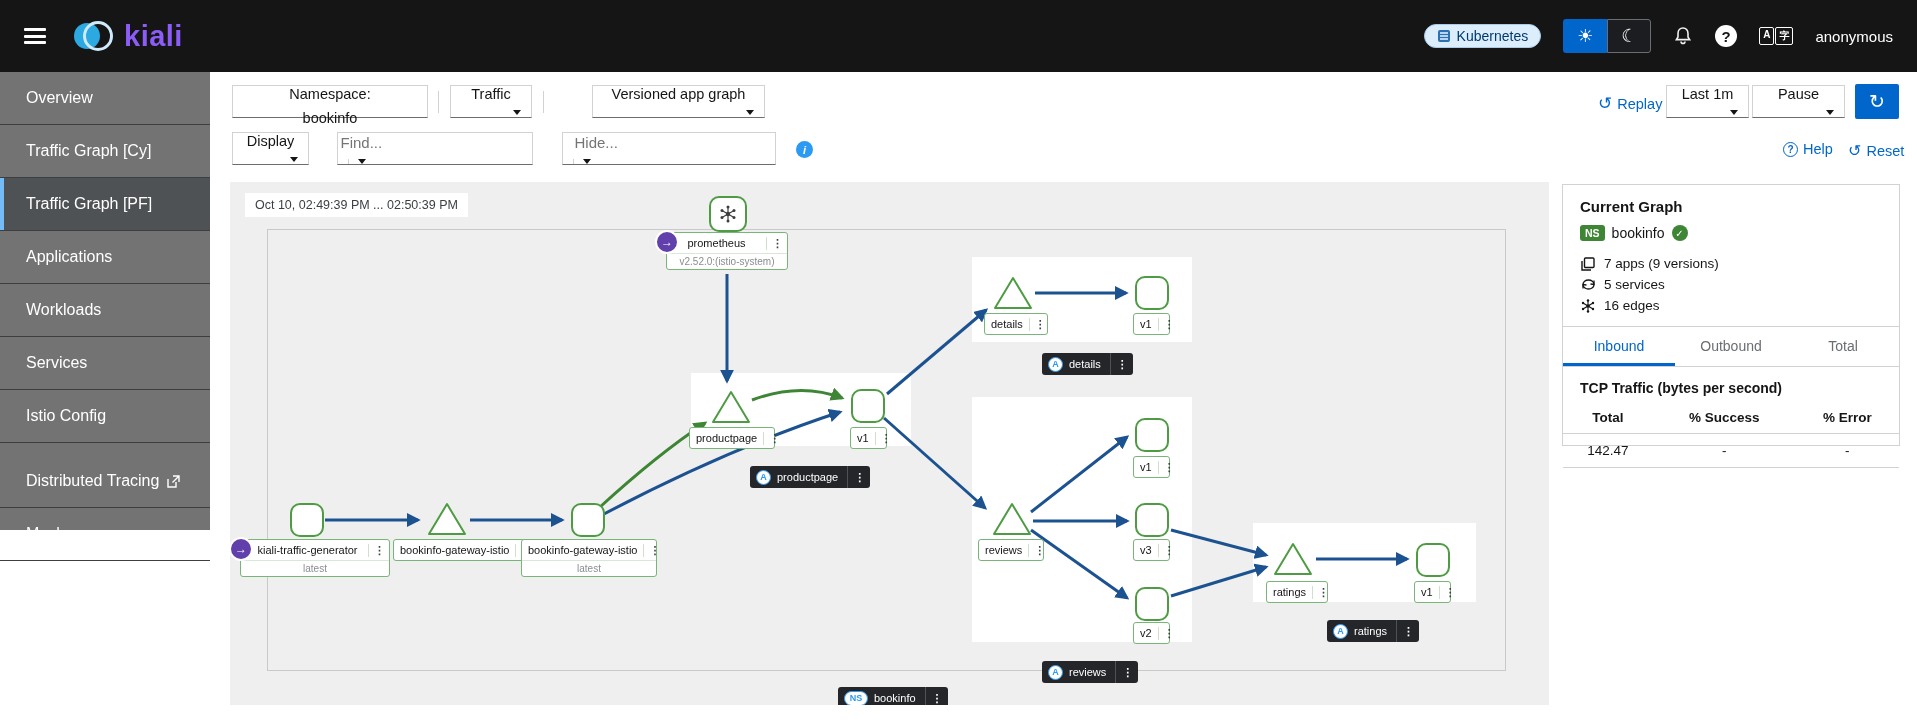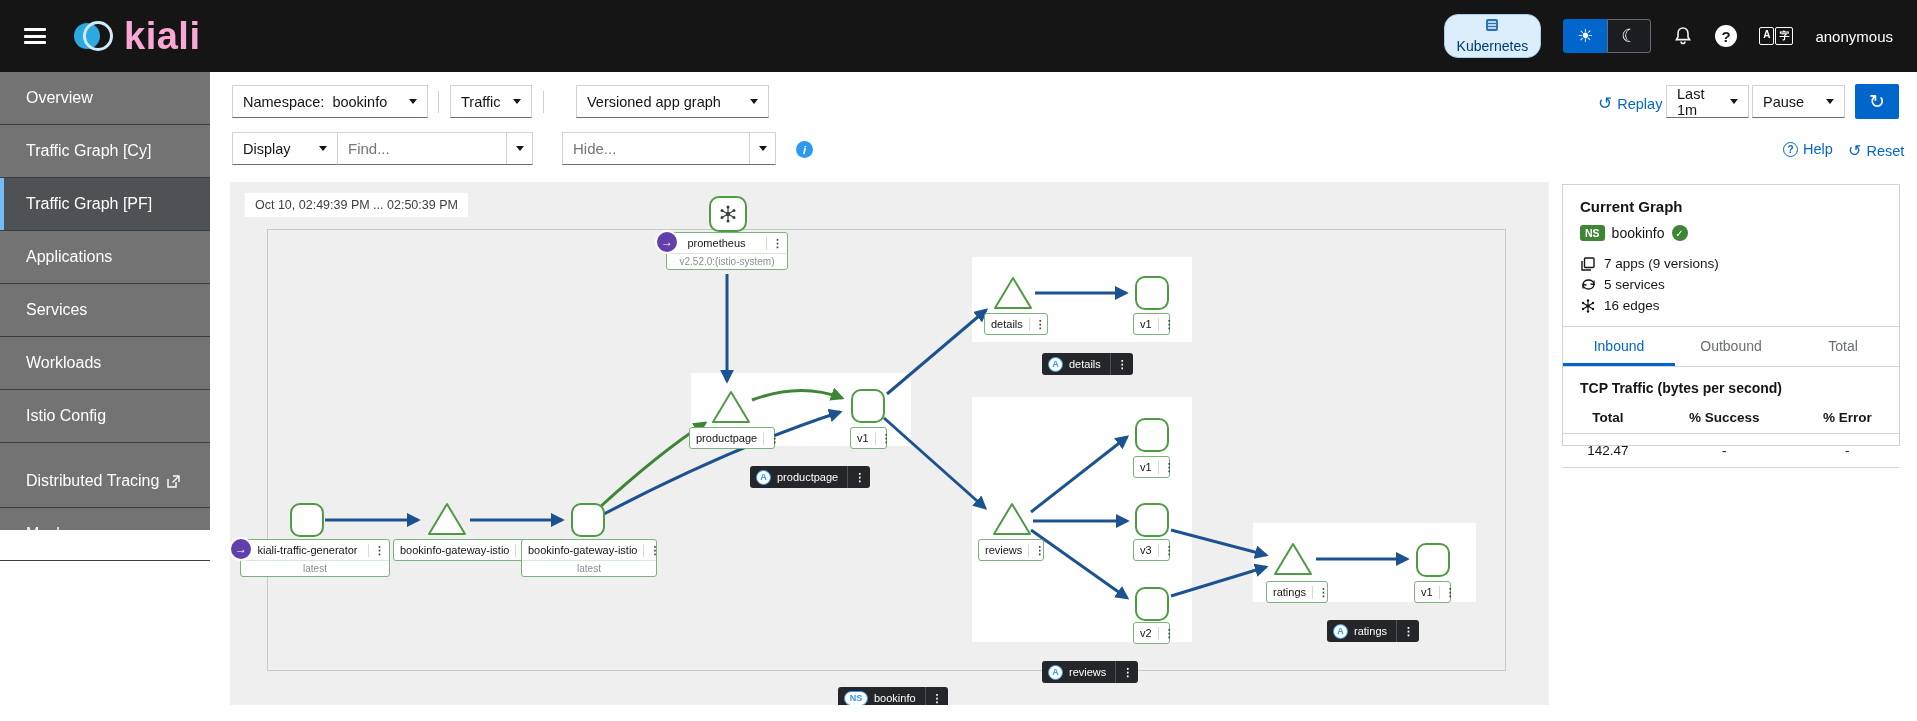"kiali" .brand-text { color: #f9a8d4 -> #8b5cf6; font-size: 38px -> 29px }
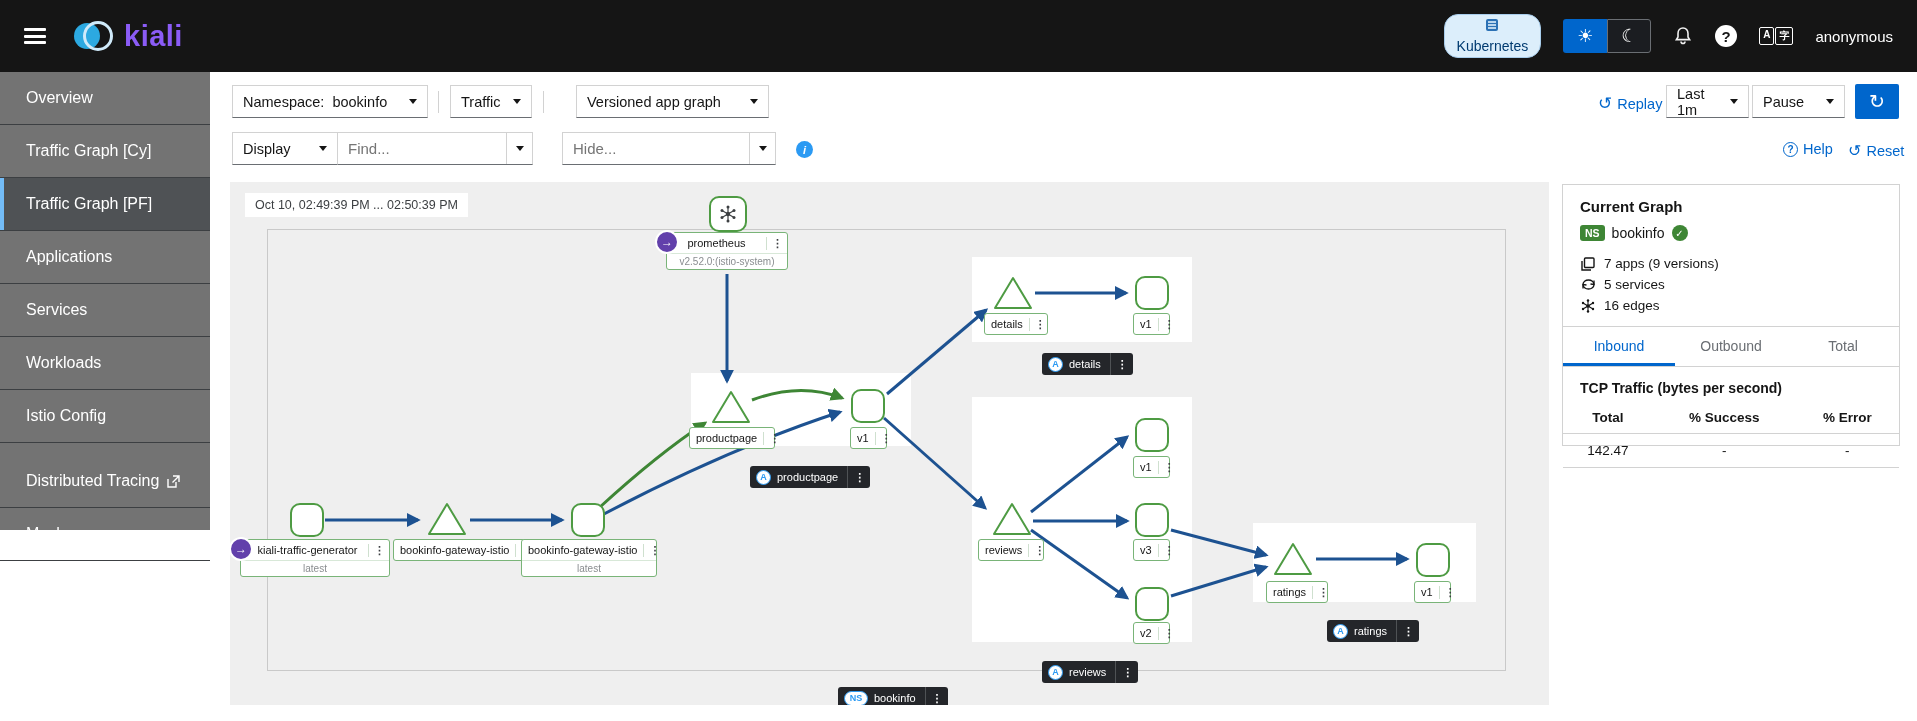"Kubernetes" .k8s-badge { flex-direction: column -> none }
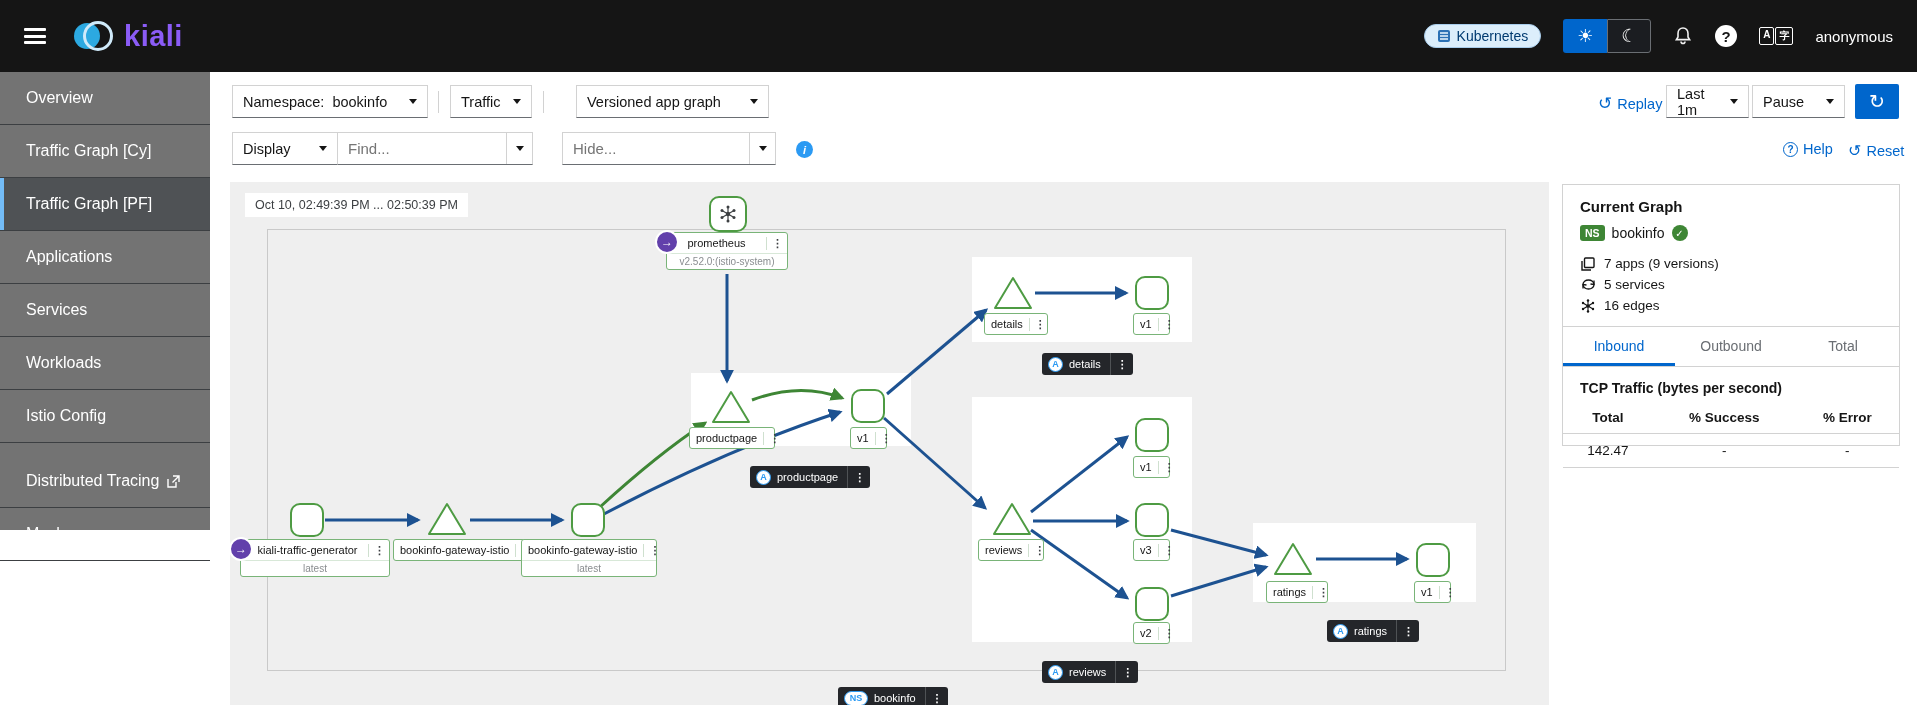"Namespace:" .pfbox { flex-direction: none -> column }
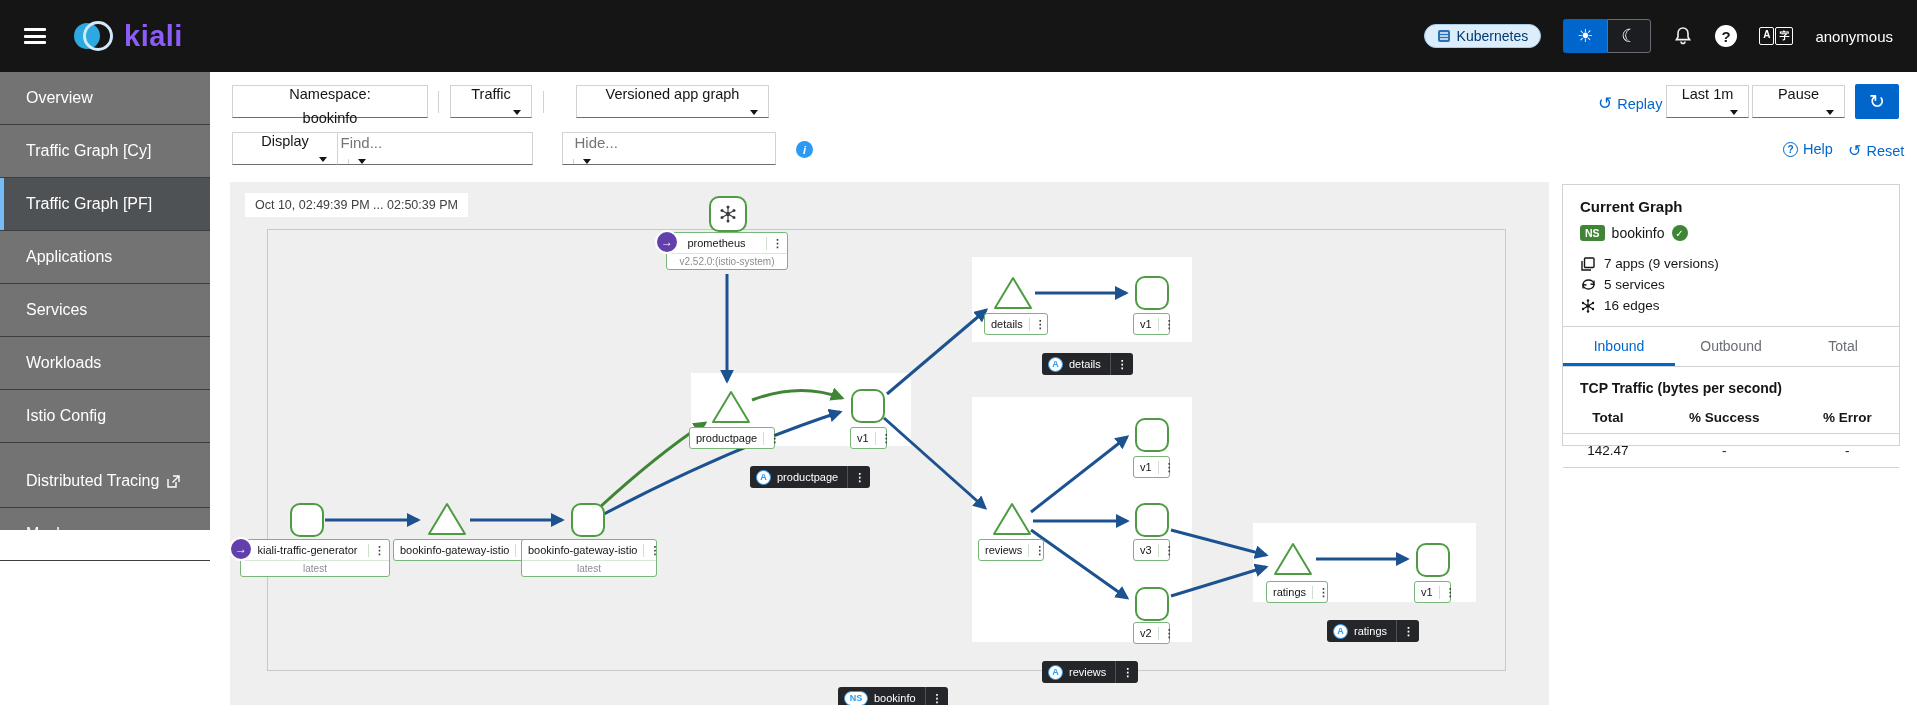"Versioned app graph" div.pfbox { left: 576px -> 592px; width: 193px -> 173px }
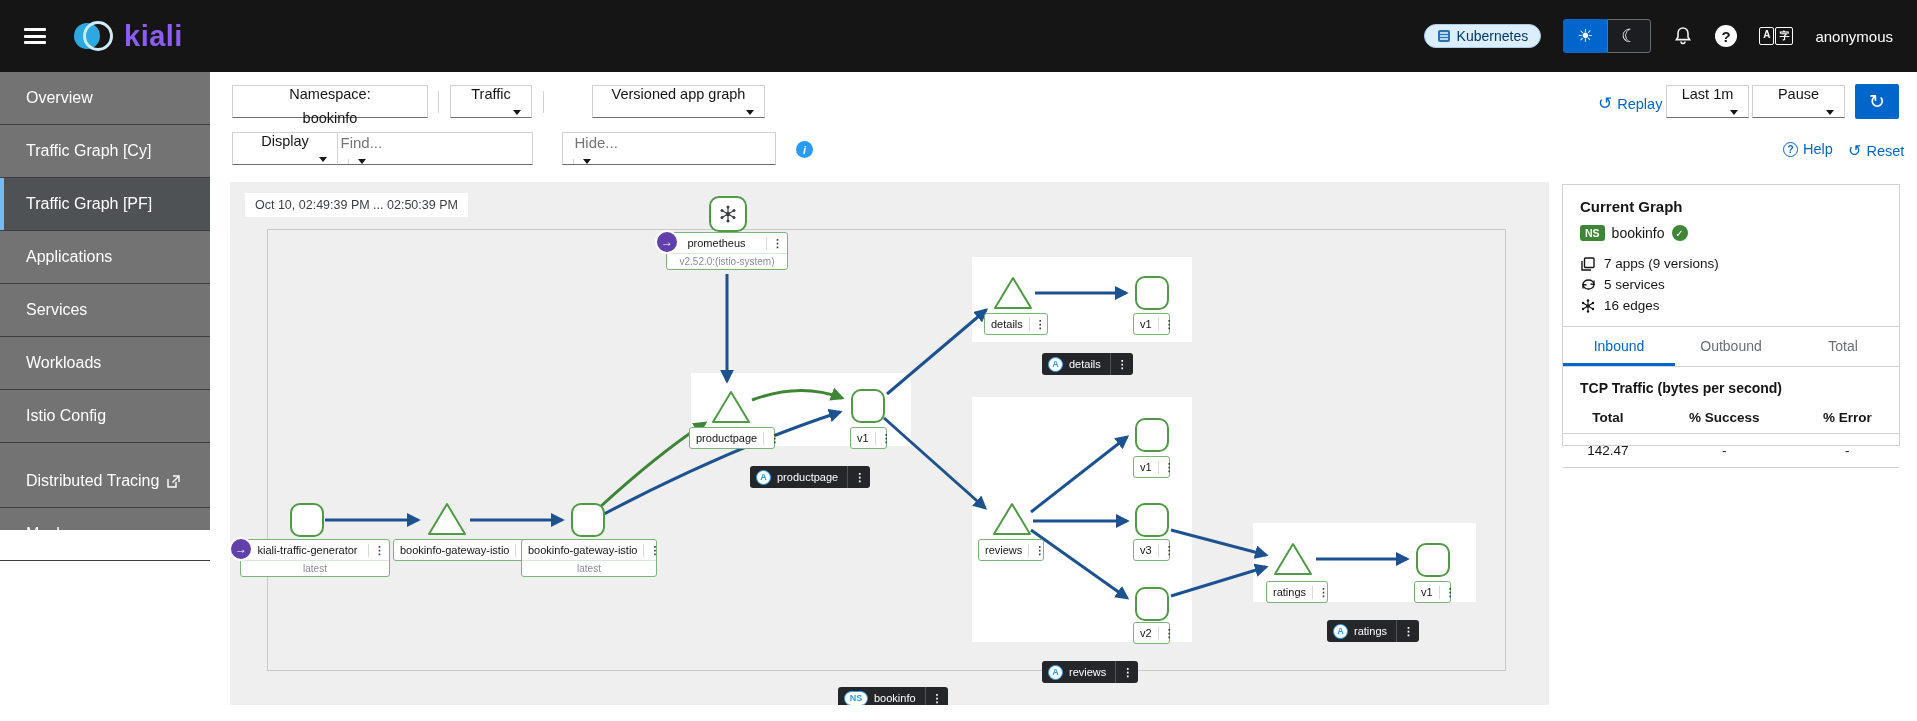"Display" div.pfbox { width: 106px -> 77px }
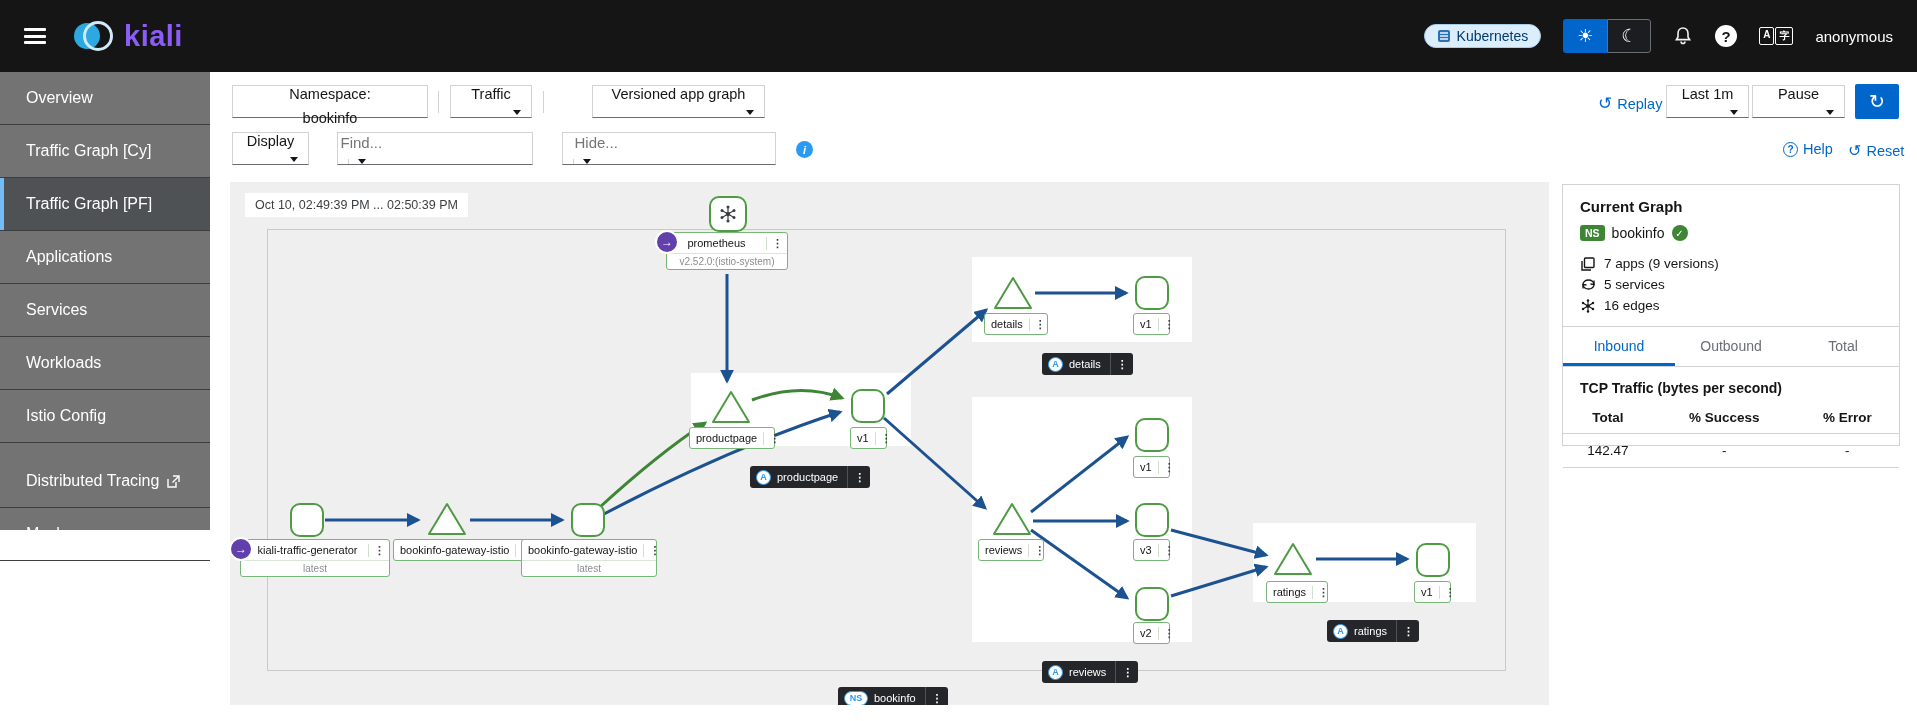"Services" div.side-item { order: before "Workloads" -> after "Workloads" }
